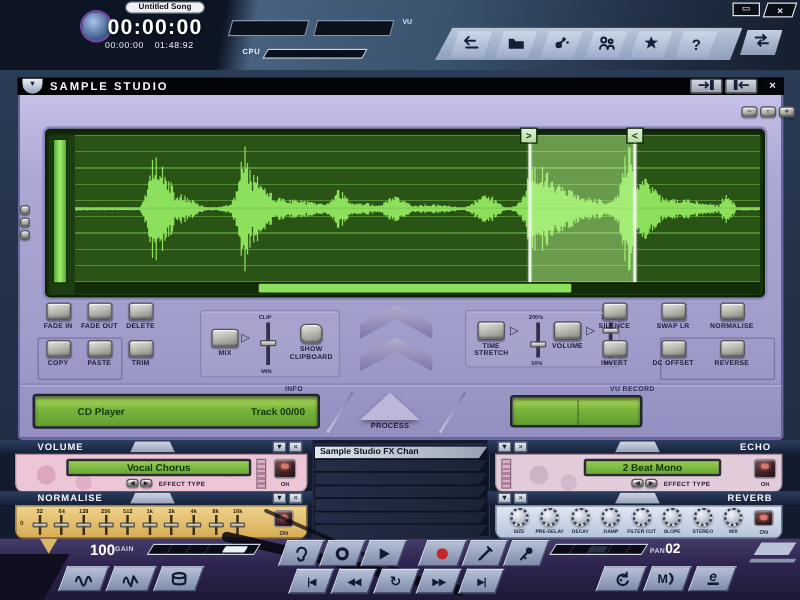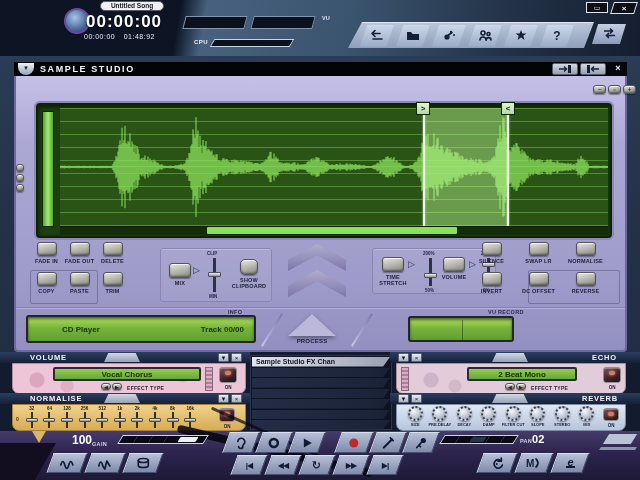"100" div.ab { align-items: flex-end -> center }
